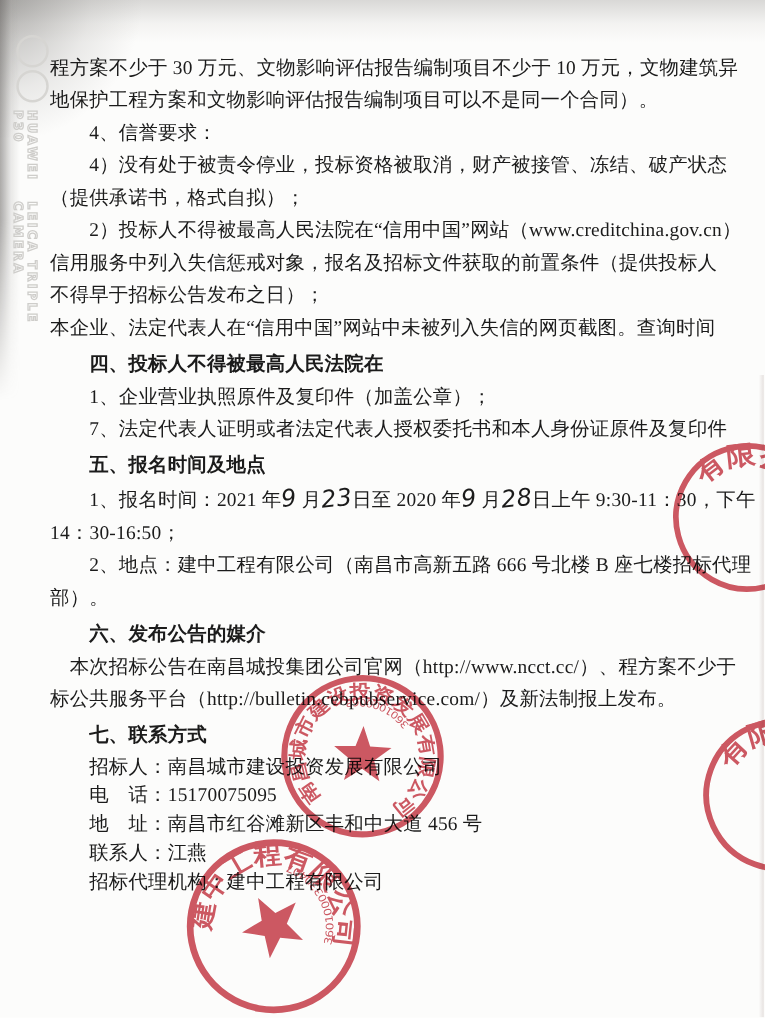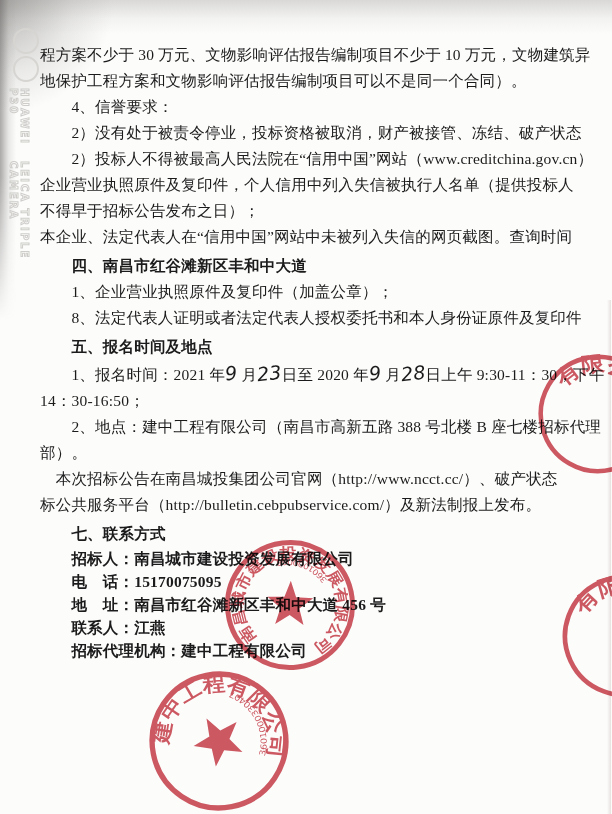"2）没有处于被责令停业，投标资格被取消，财产被接管、冻结、破产状态" p.line { text: 2 -> 4 }
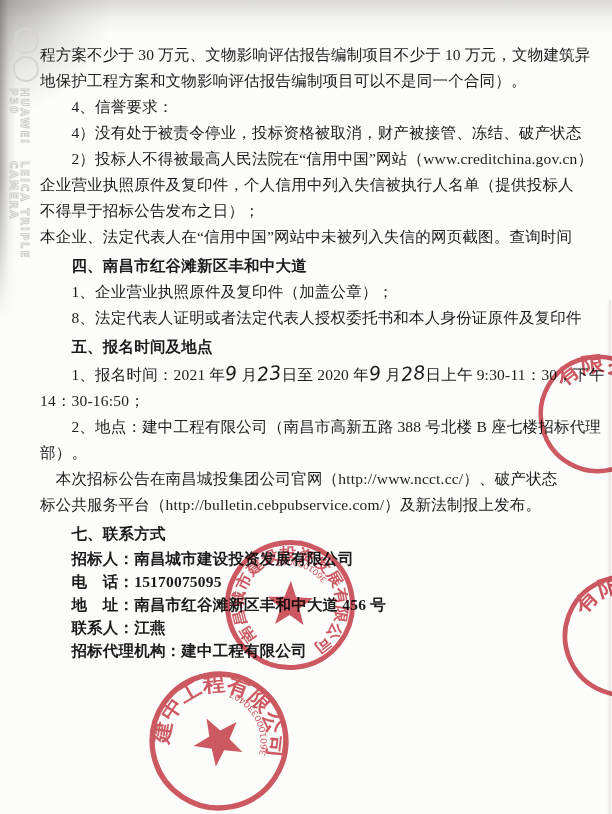"（提供承诺书，格式自拟）；" p.line { html: none -> <p>（提供承诺书，格式自拟）；</p> }
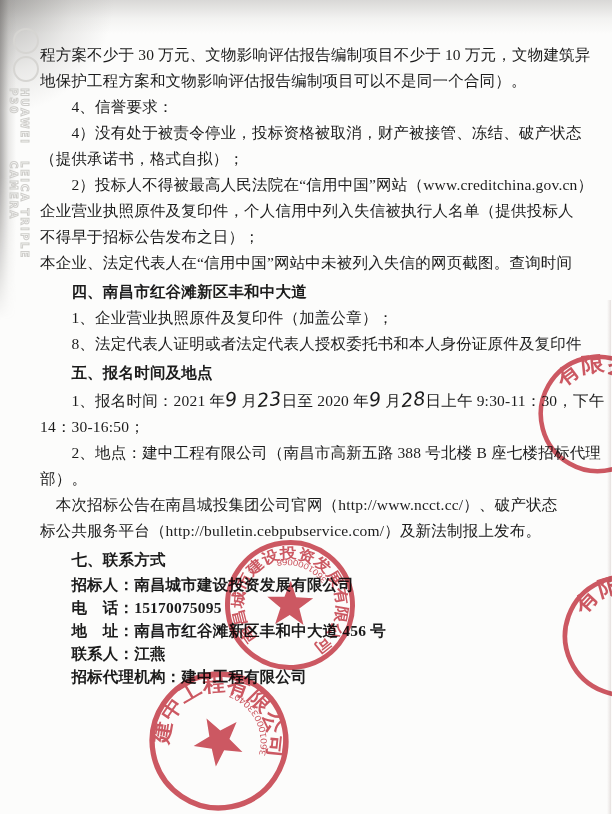"企业营业执照原件及复印件，个人信用中列入失信被执行人名单（提供投标人" p.line { text: 企业营业执照原件及复印件，个人信用中列入失信被执行人名单 -> 信用服务中列入失信惩戒对象，报名及招标文件获取的前置条件 }
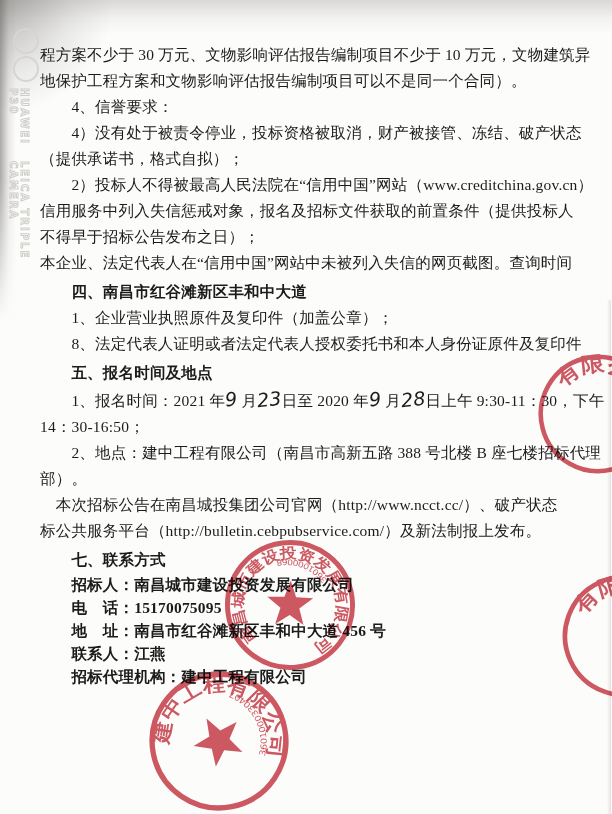"四、南昌市红谷滩新区丰和中大道" p.line { text: 南昌市红谷滩新区丰和中大道 -> 投标人不得被最高人民法院在 }
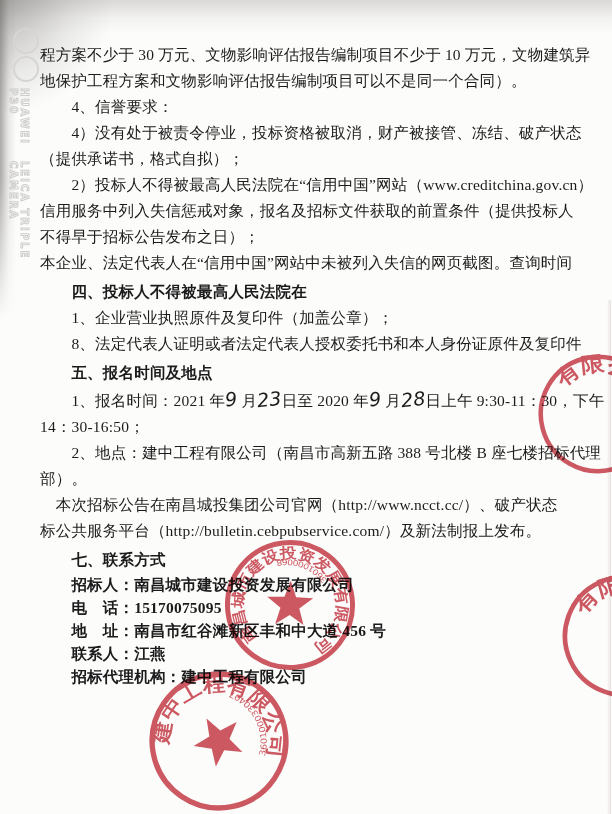"8、法定代表人证明或者法定代表人授权委托书和本人身份证原件及复印件" p.line { text: 8 -> 7 }
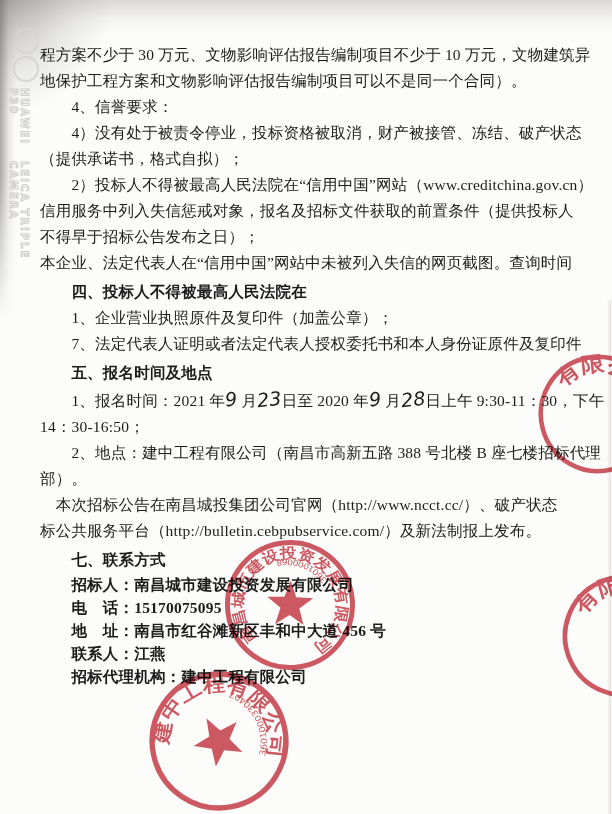"2、地点：建中工程有限公司（南昌市高新五路 388 号北楼 B 座七楼招标代理" p.line { text: 388 -> 666 }
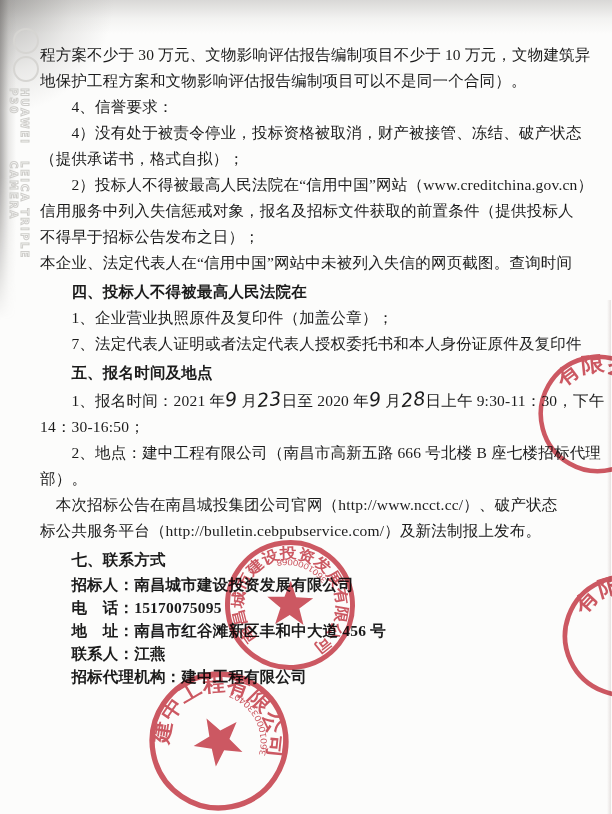"六、发布公告的媒介" p.line { html: none -> <p> 六、发布公告的媒介</p> }
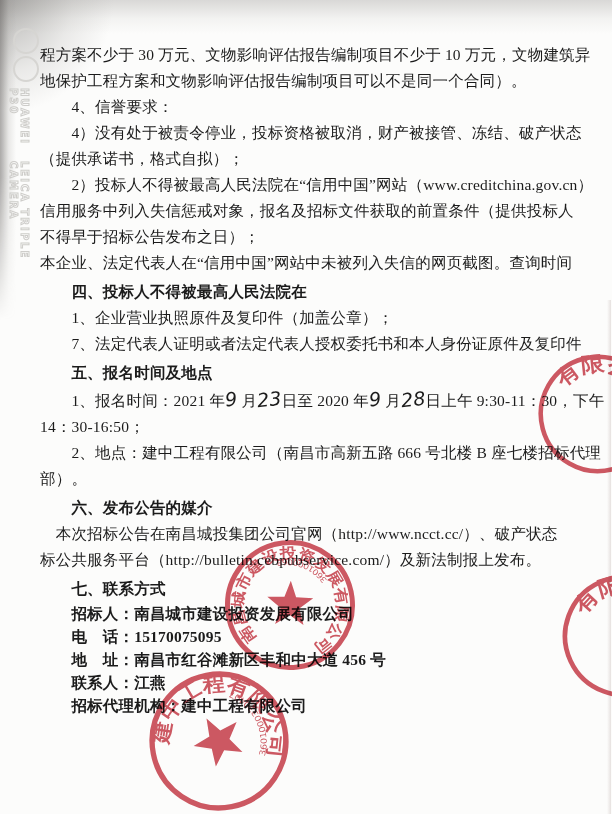"本次招标公告在南昌城投集团公司官网（http://www.ncct.cc/）、破" p.line { text: 破产状态 -> 程方案不少于 }
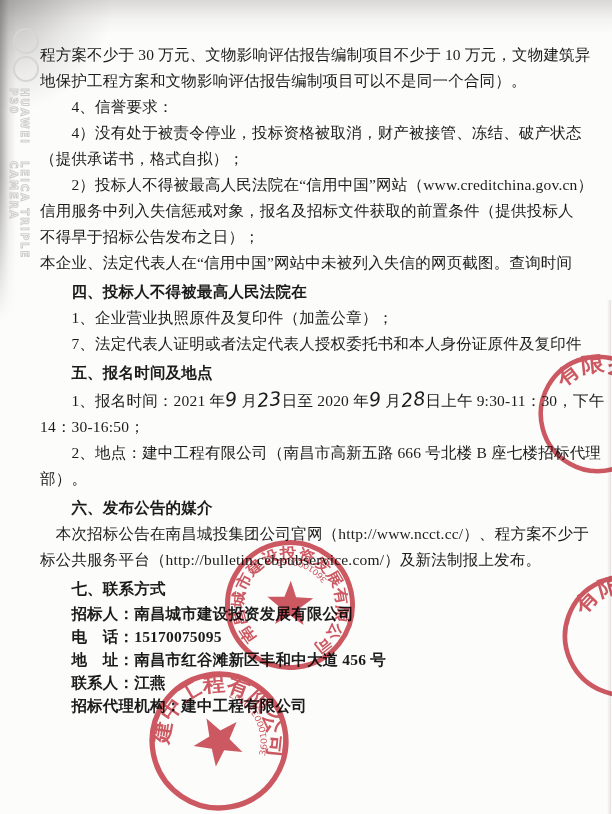"招标人：南昌城市建设投资发展有限公司" .line.contact { font-weight: bold -> none }
